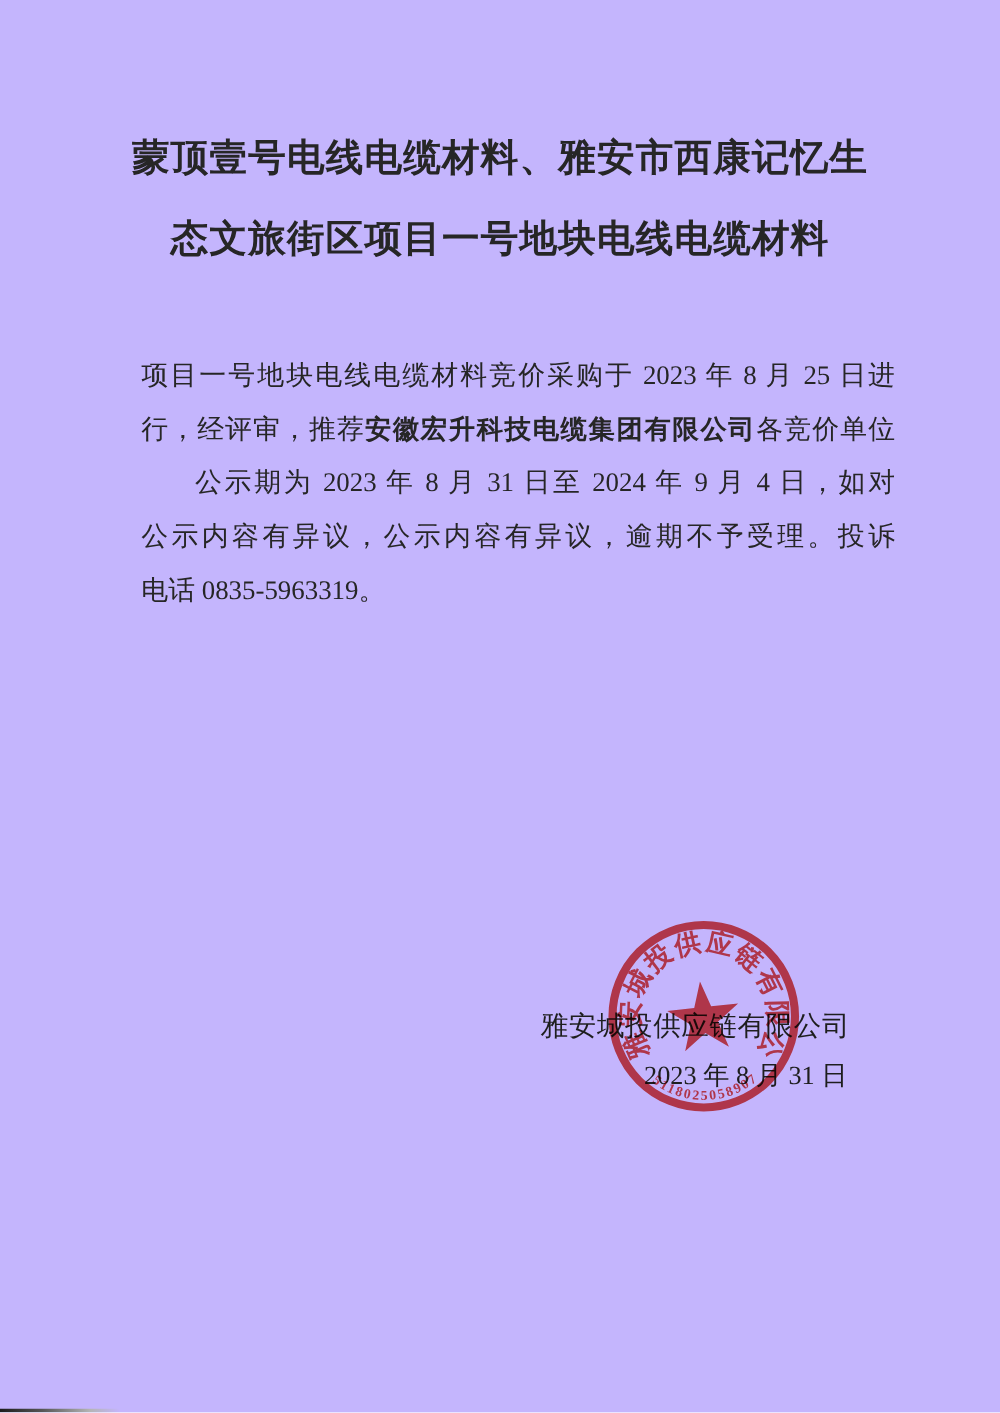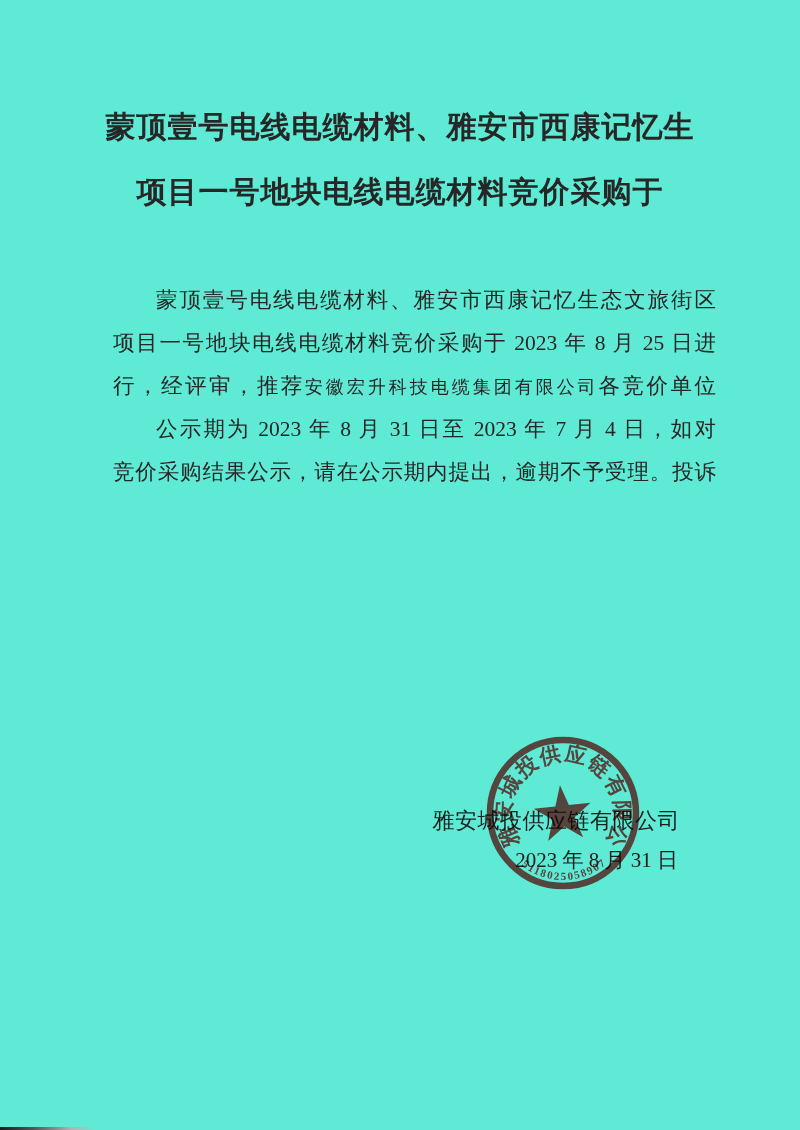"蒙顶壹号电线电缆材料、雅安市西康记忆生" .page { background: #5eead4 -> #c4b5fd }
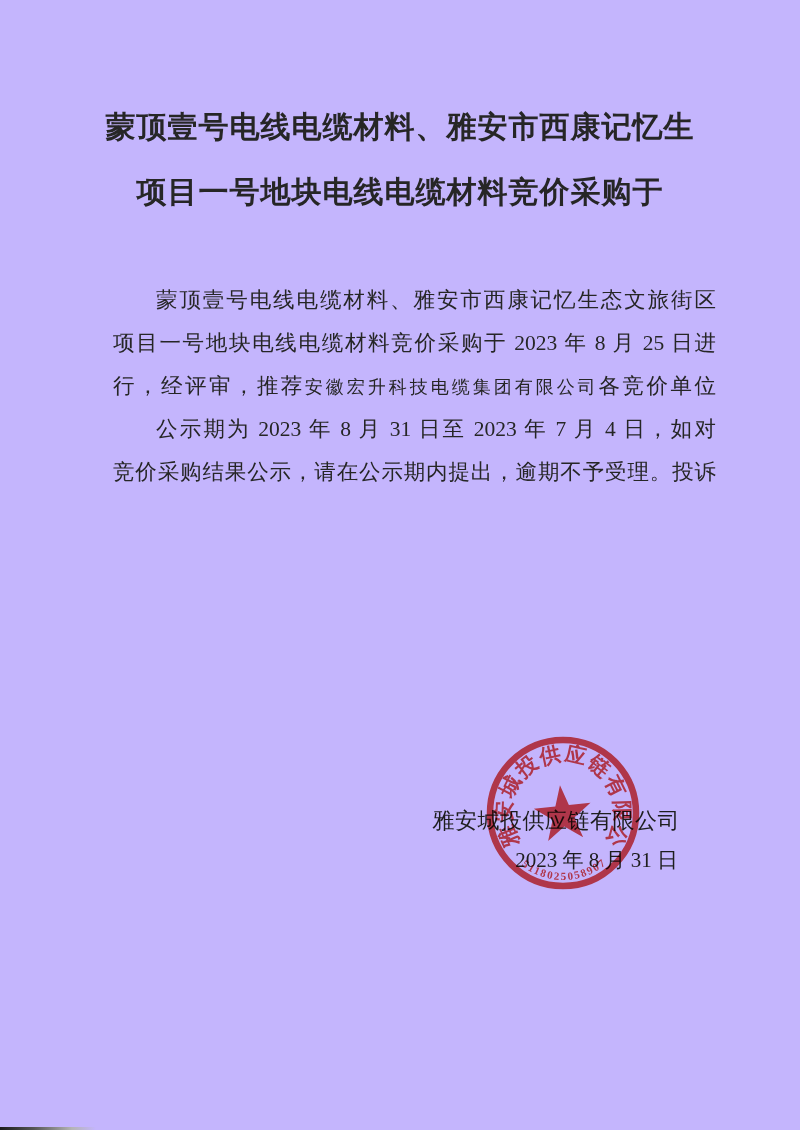"项目一号地块电线电缆材料竞价采购于" div.title-line { text: 项目一号地块电线电缆材料竞价采购于 -> 态文旅街区项目一号地块电线电缆材料 }
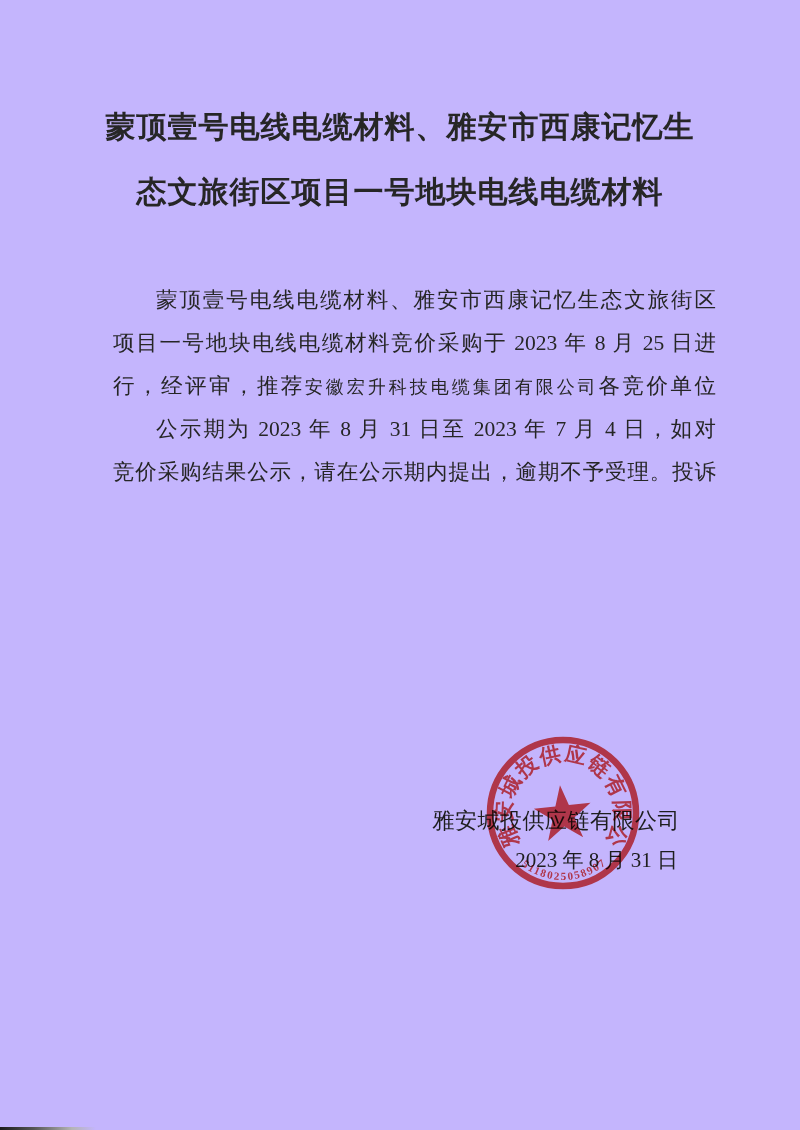"蒙顶壹号电线电缆材料、雅安市西康记忆生态文旅街区" div.line { html: <div>蒙顶壹号电线电缆材料、雅安市西康记忆生态文旅街区</div> -> none }
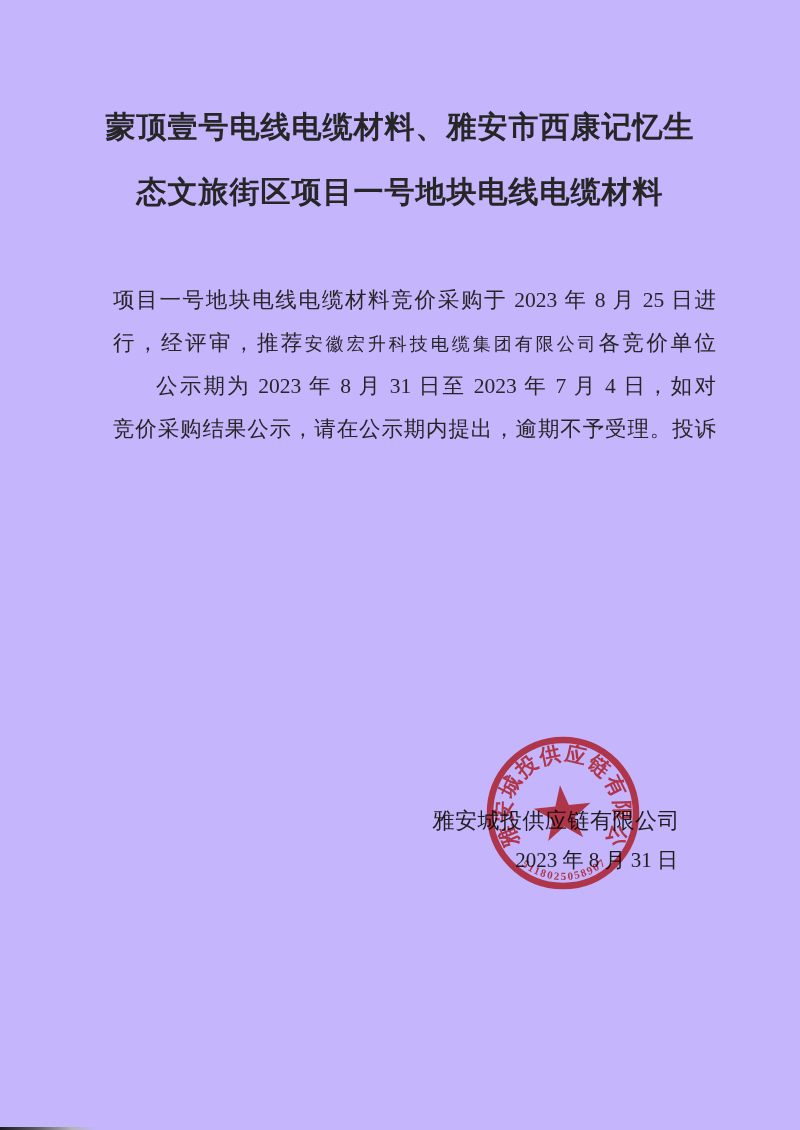"安徽宏升科技电缆集团有限公司" .company-bold { font-size: 18px -> 21px; font-weight: 400 -> 700 }
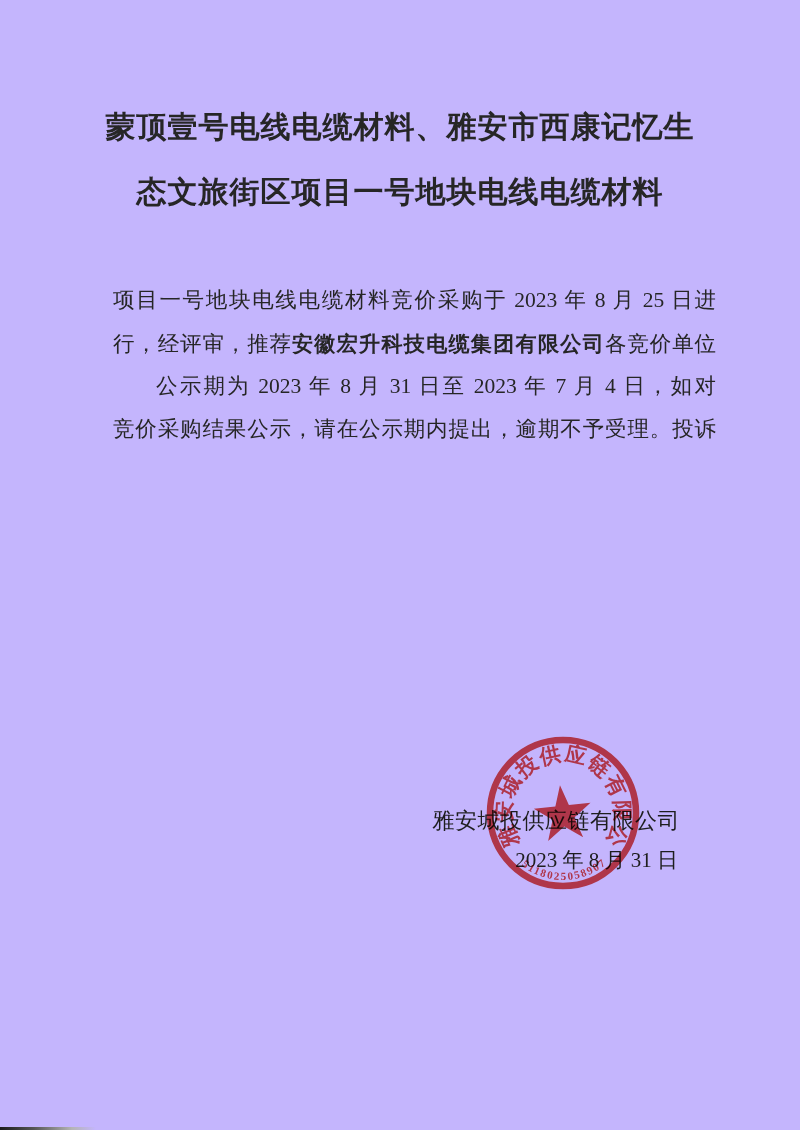"公示期为 2023 年 8 月" div.line { text: 2023 年 7 -> 2024 年 9 }
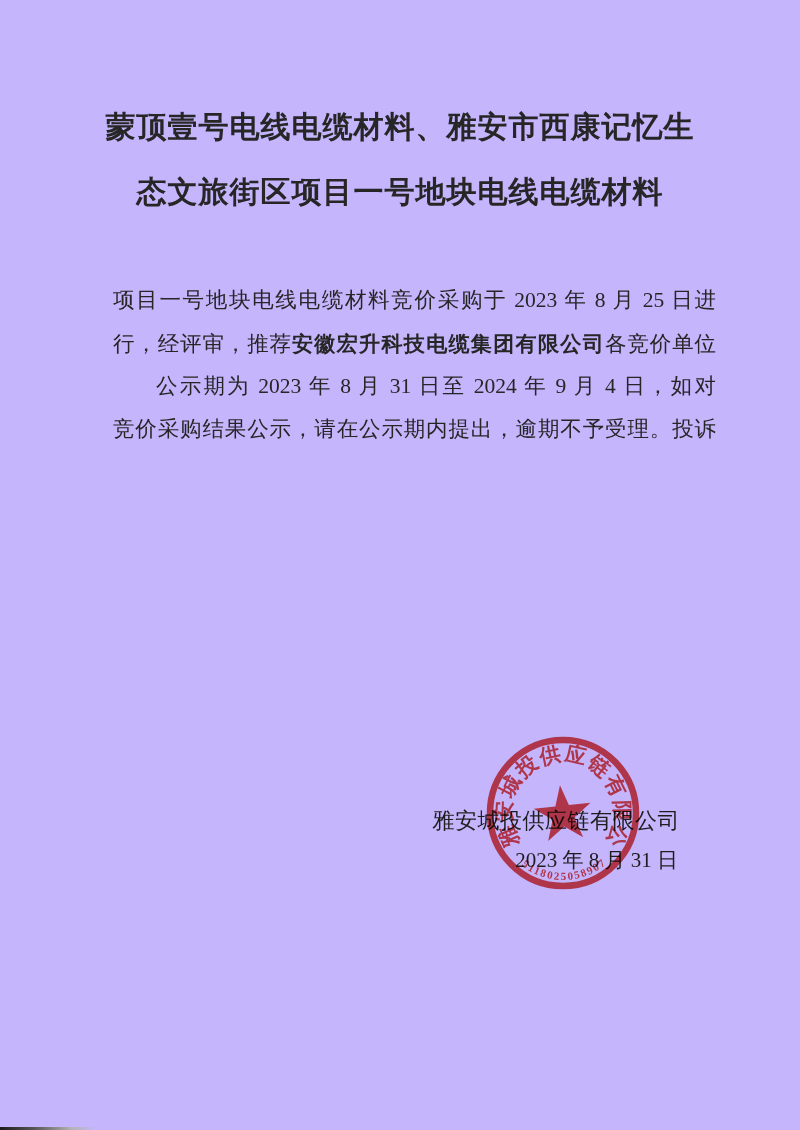"竞价采购结果公示，请在公示期内提出，逾期不予受理。投诉" div.line { text: 竞价采购结果公示，请在公示期内提出 -> 公示内容有异议，公示内容有异议 }
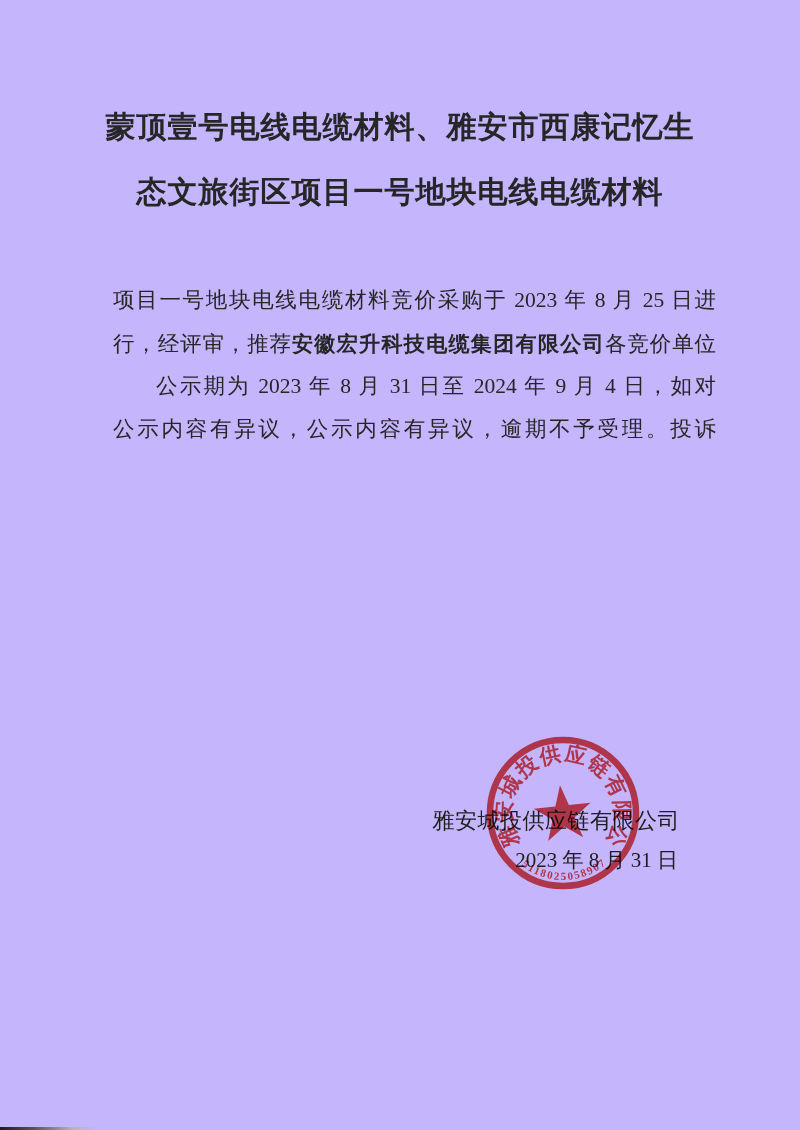"电话 0835-5963319。" div.line { html: none -> <div>电话 0835-5963319。</div> }
